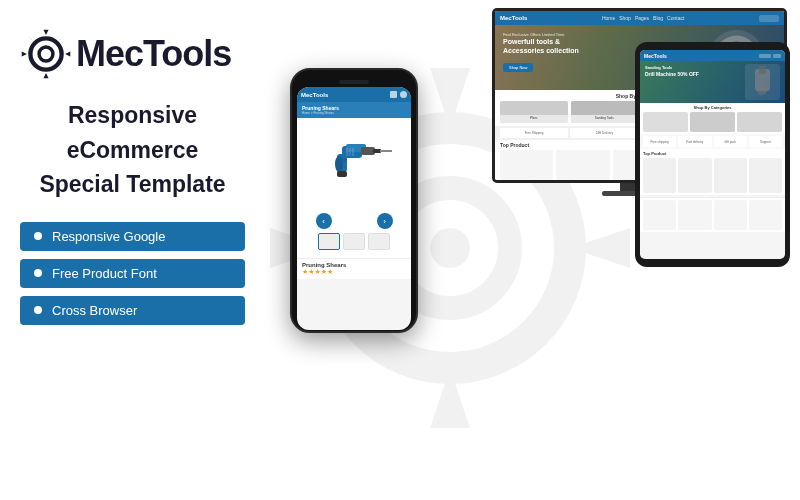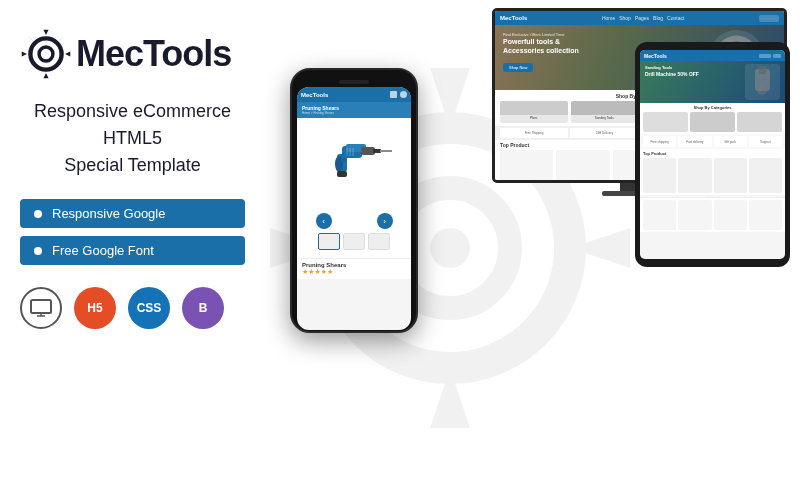"Responsive eCommerce" .subtitle-line { font-size: 18px -> 23px; font-weight: 400 -> 700 }
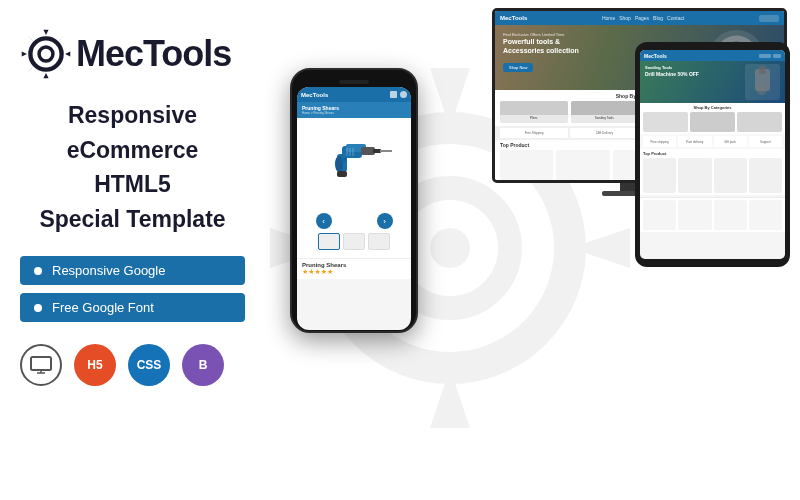"HTML5" div.subtitle-line { html: <div>HTML5</div> -> none }
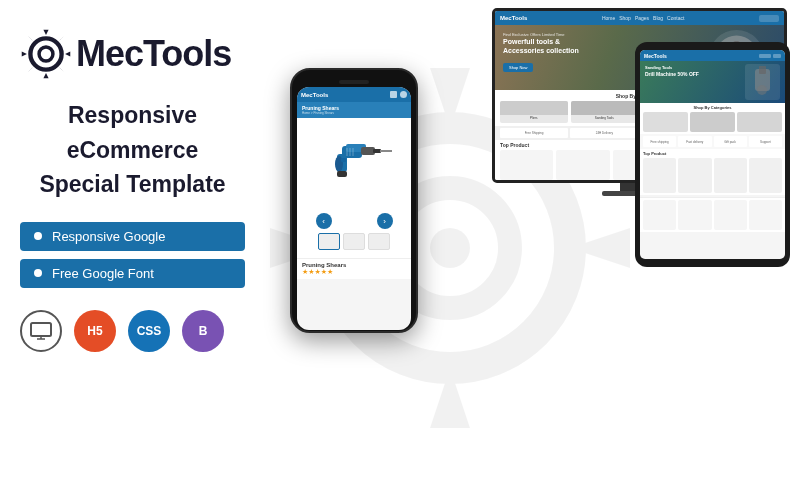"Free Google Font" span { text: Google -> Product }
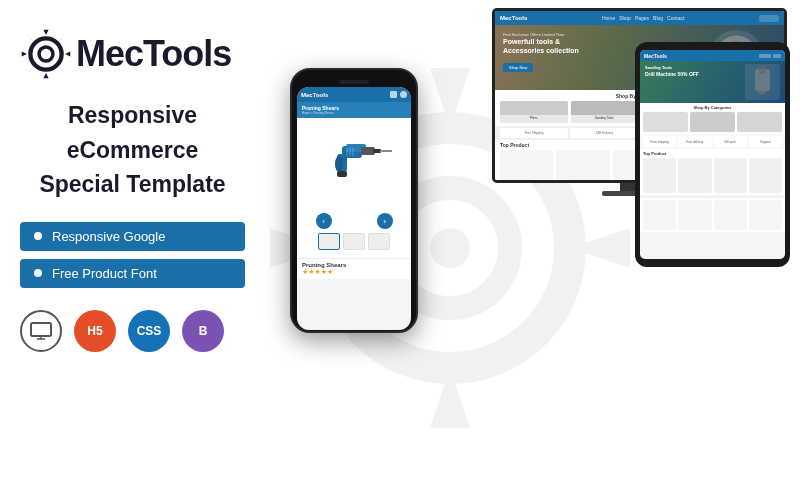"Cross Browser" div.feature-item { html: none -> <div> <div></div> <span>Cross Browser</span> </div> }
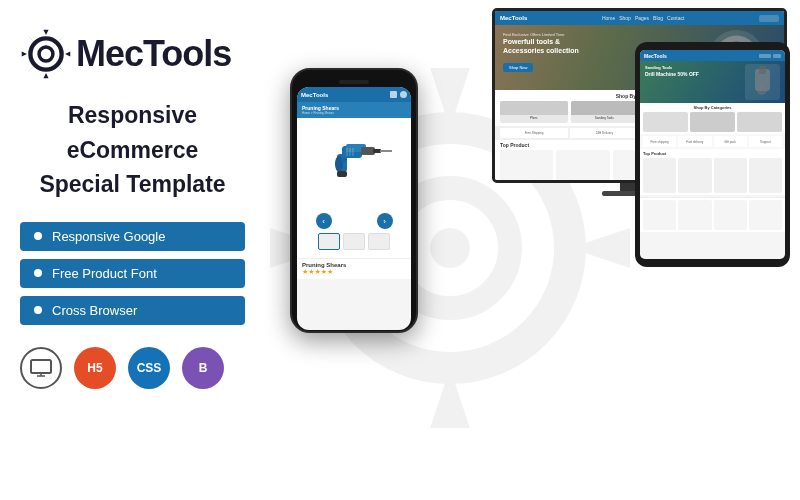"H5" div.tech-badges { html: <div> <div> <svg> <rect></rect> <line></line> <line></line> </svg> </div> <div> <span>H5</span> </div> <div> <span>CSS</span> </div> <div> <span>B</span> </div> </div> -> none }
